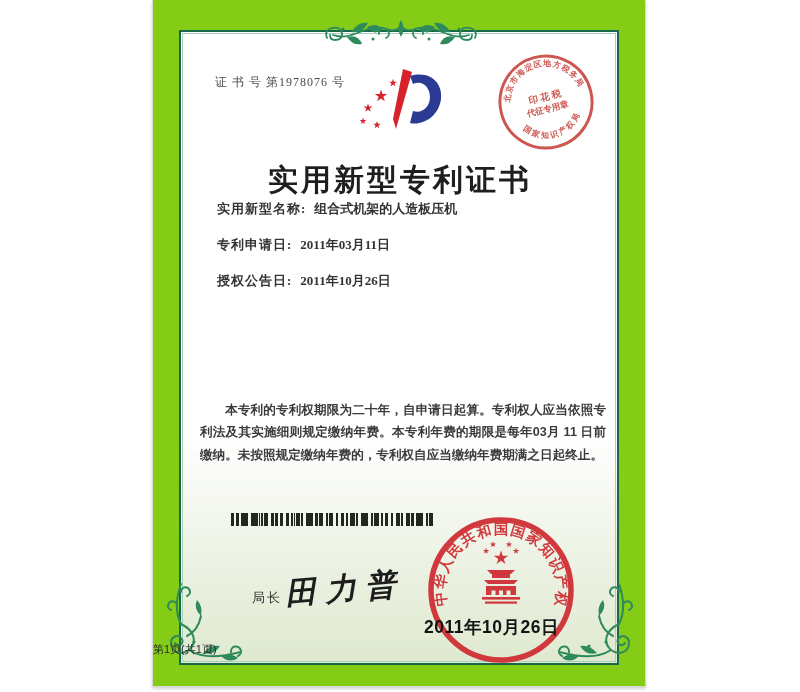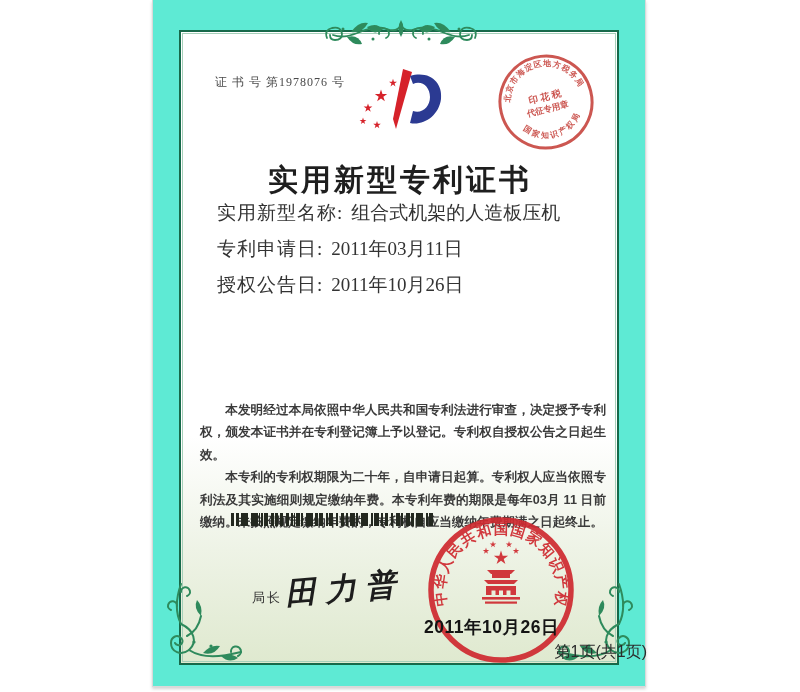"证 书 号 第1978076 号" .page { background: #5eead4 -> #84cc16 }
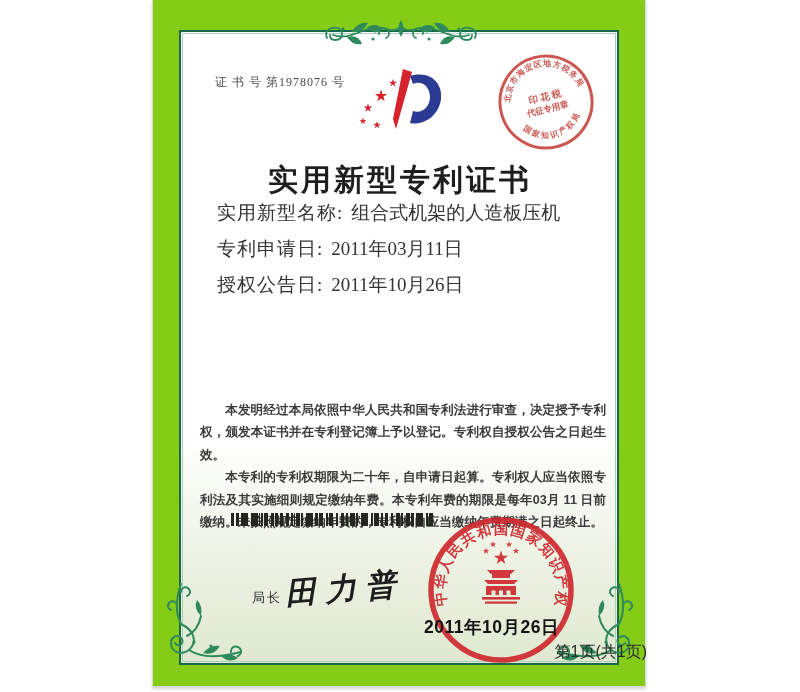"实用新型名称: 组合式机架的人造板压机" .field { font-size: 19px -> 13px; font-weight: none -> bold }
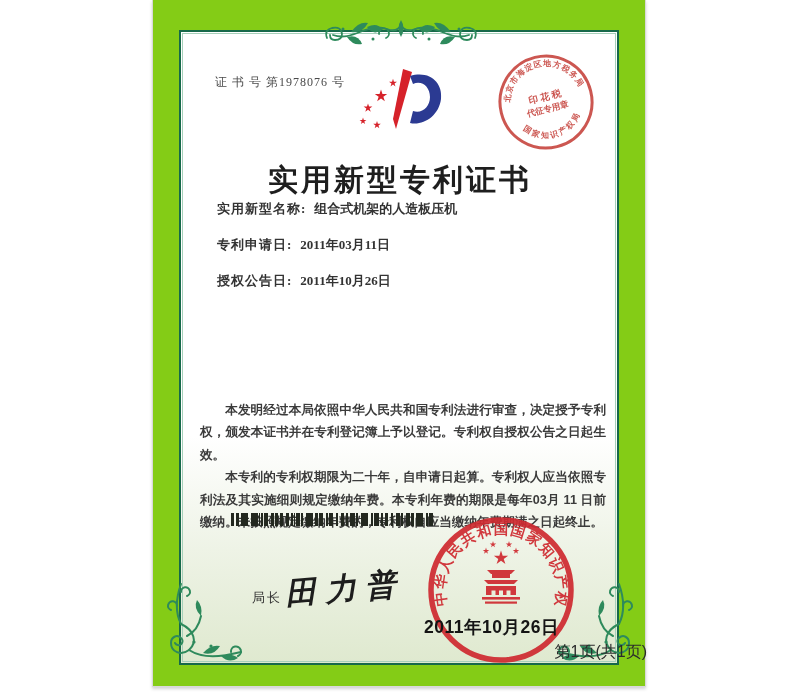"本发明经过本局依照中华人民共和国专利法进行审查，决定授予专利权，颁发本证书并在专" p { html: <p>本发明经过本局依照中华人民共和国专利法进行审查，决定授予专利权，颁发本证书并在专利登记簿上予以登记。专利权自授权公告之日起生效。</p> -> none }
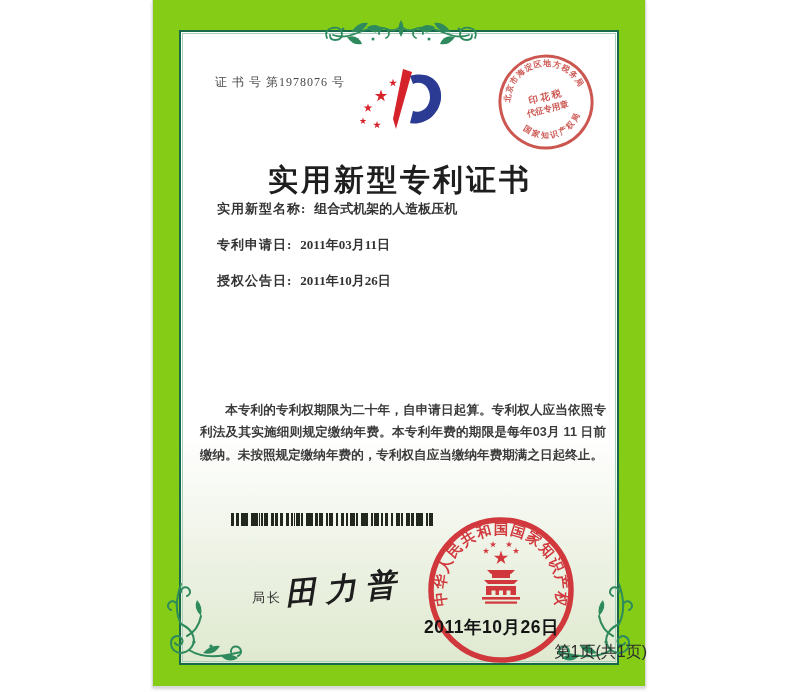"第1页(共1页)" .footer { font-size: 16px -> 11px; text-align: right -> left }
